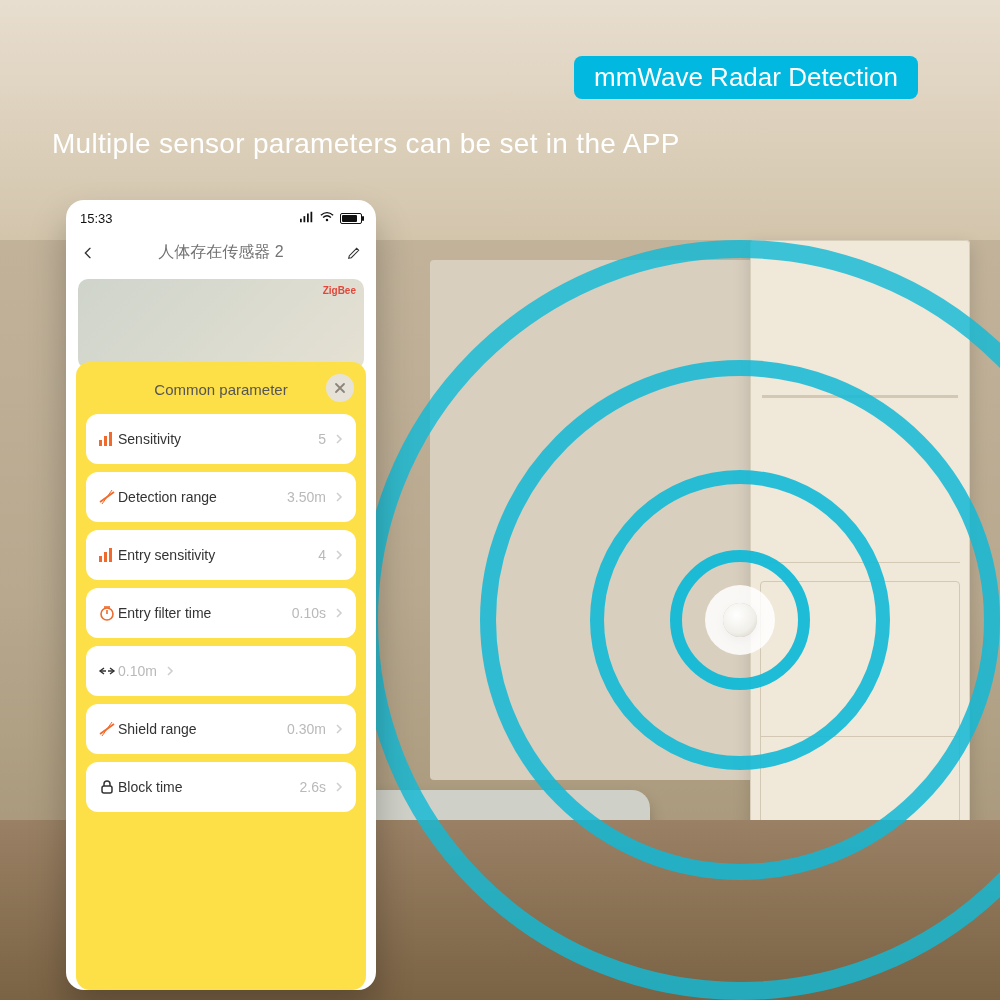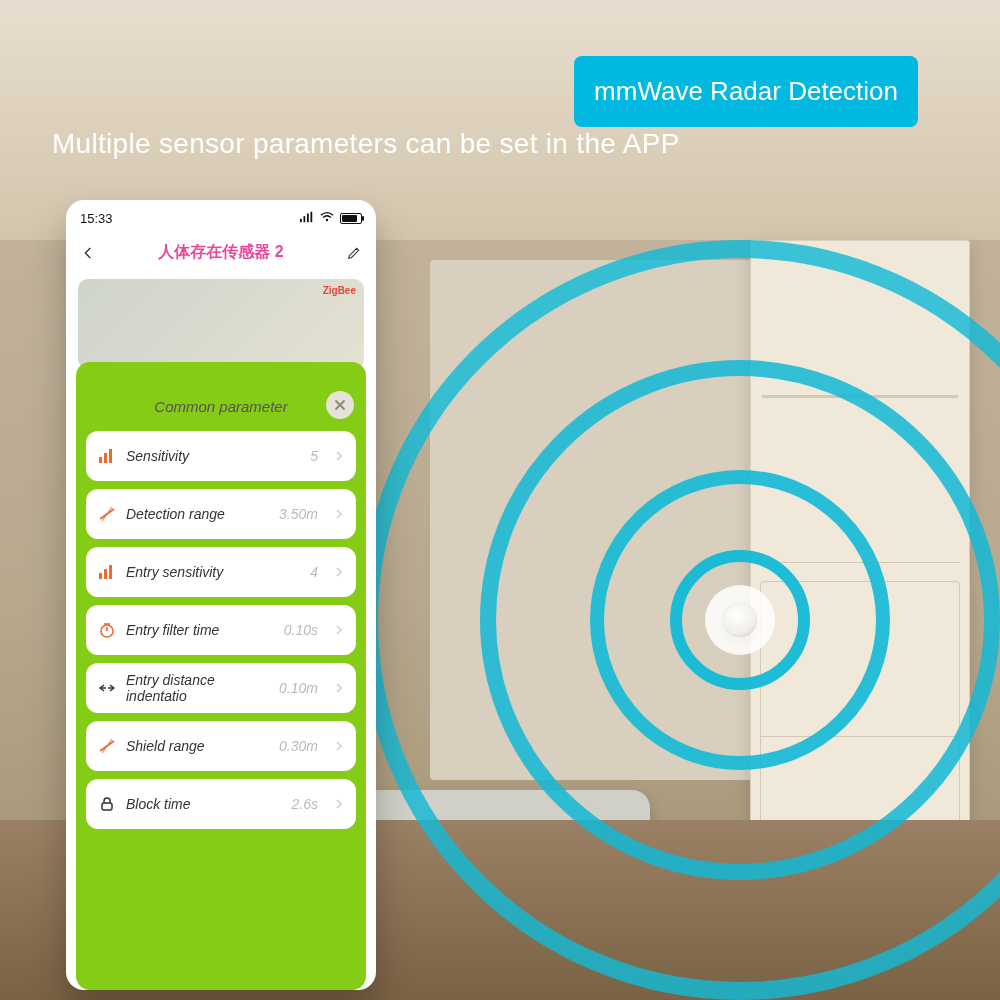"mmWave Radar Detection" .badge { padding: 20px 20px -> 6px 20px }
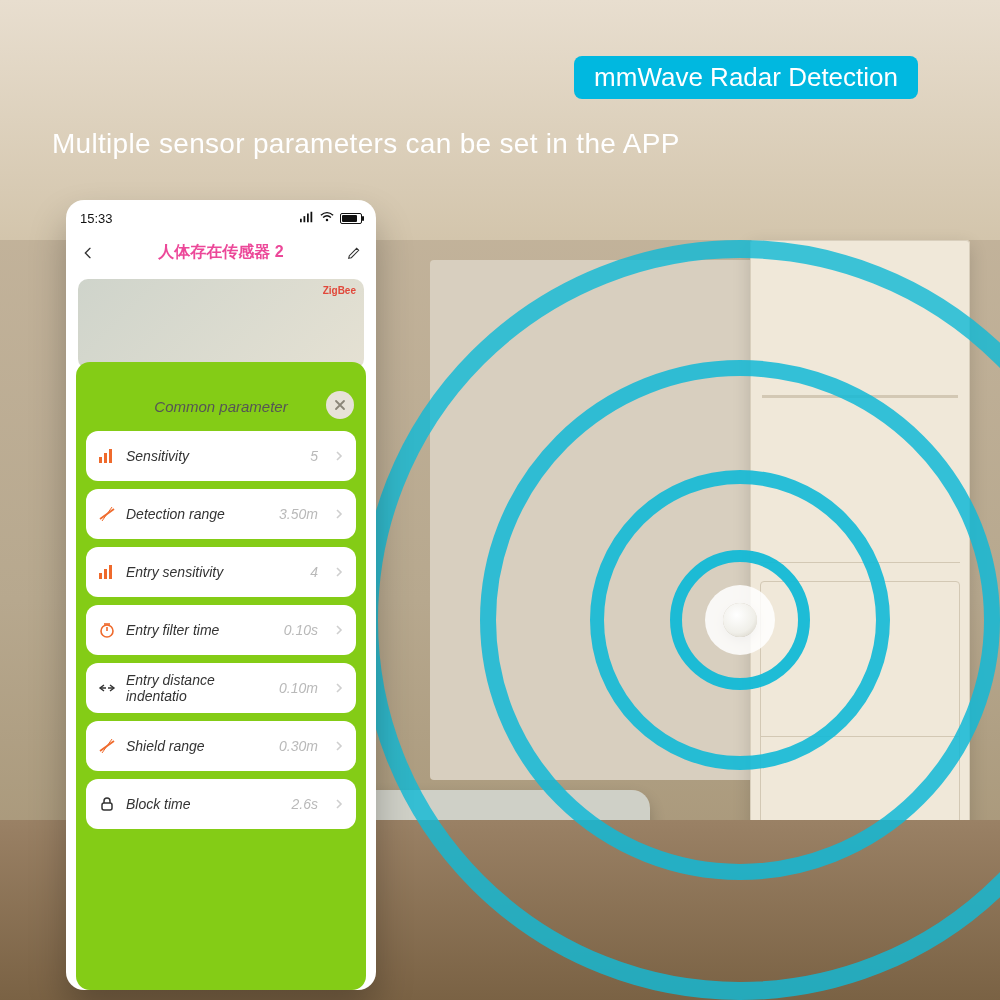"人体存在传感器 2" .navrow .title { color: #ec4899 -> #737373; font-weight: bold -> none }
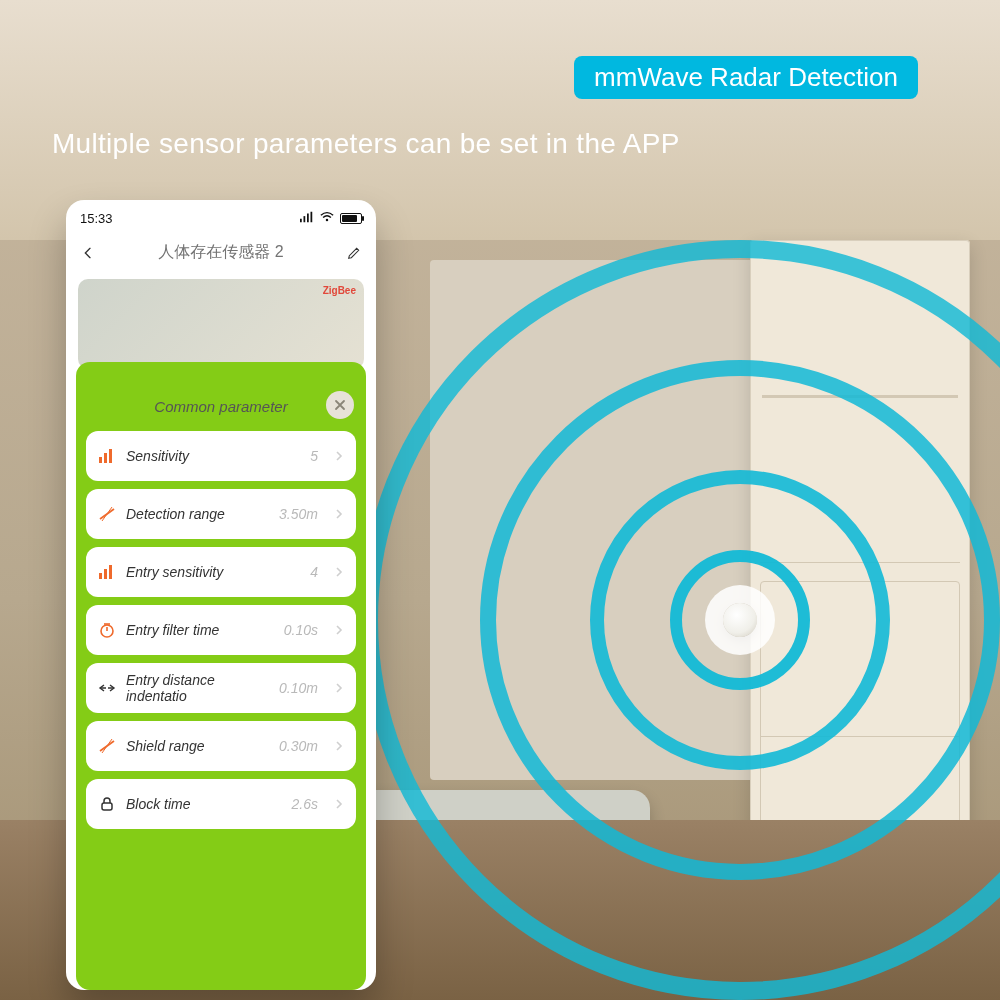"Common parameter" .sheet { background: #84cc16 -> #fde047; font-style: italic -> none; padding: 27px 10px 0 -> 10px 10px 0 }
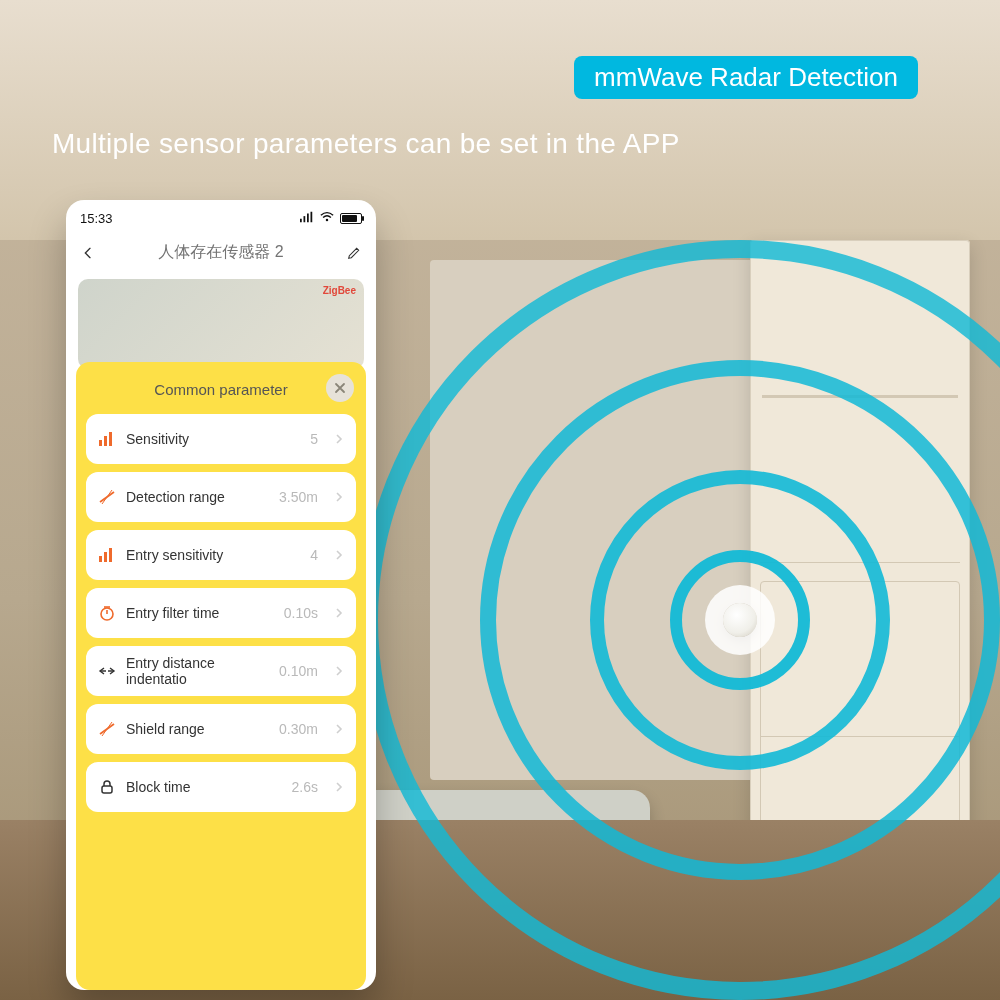"Sensitivity" .row { gap: 10px -> 2px }
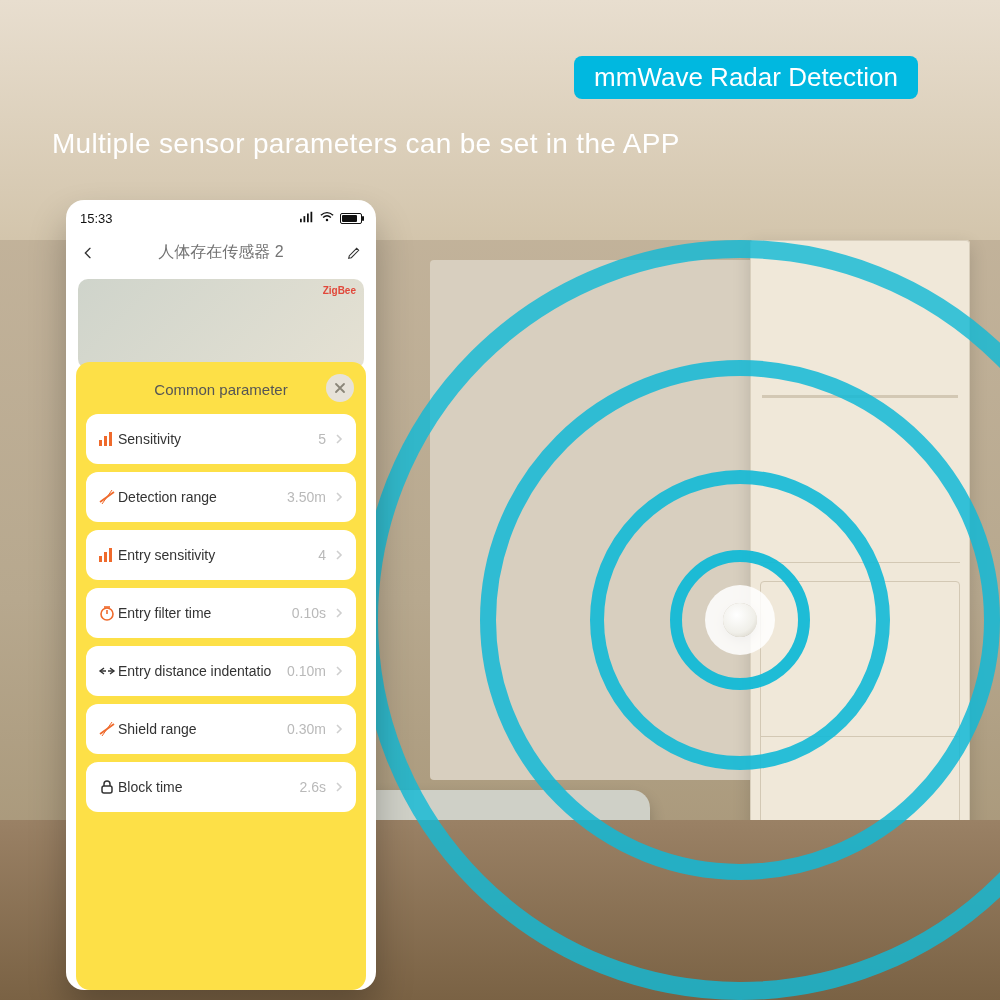"Entry distance indentatio" span.label { html: <span>Entry distance indentatio</span> -> none }
